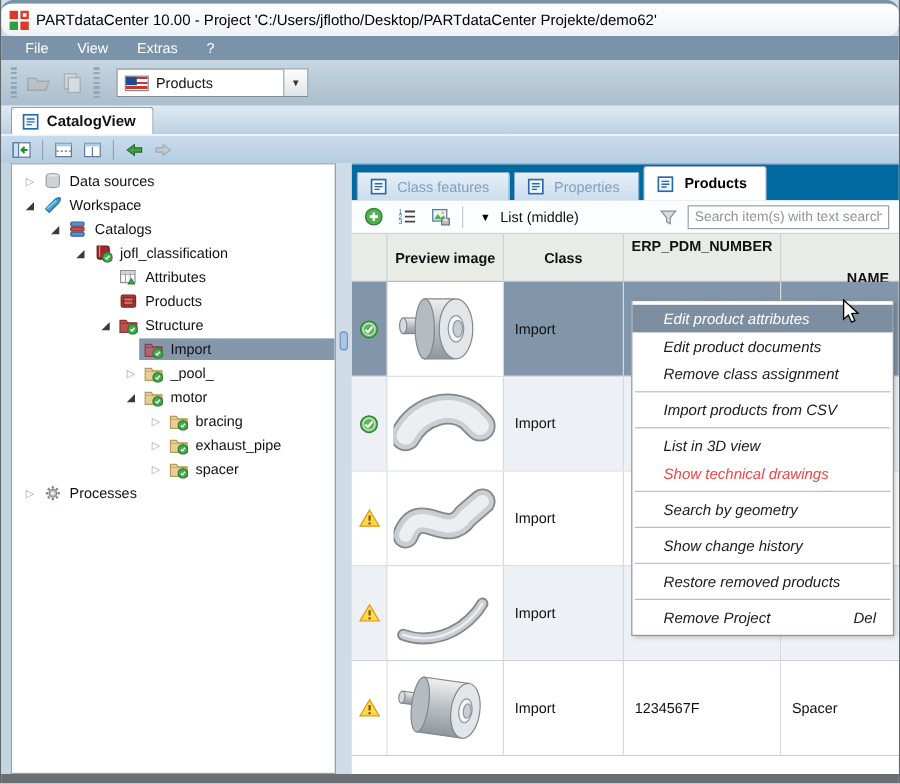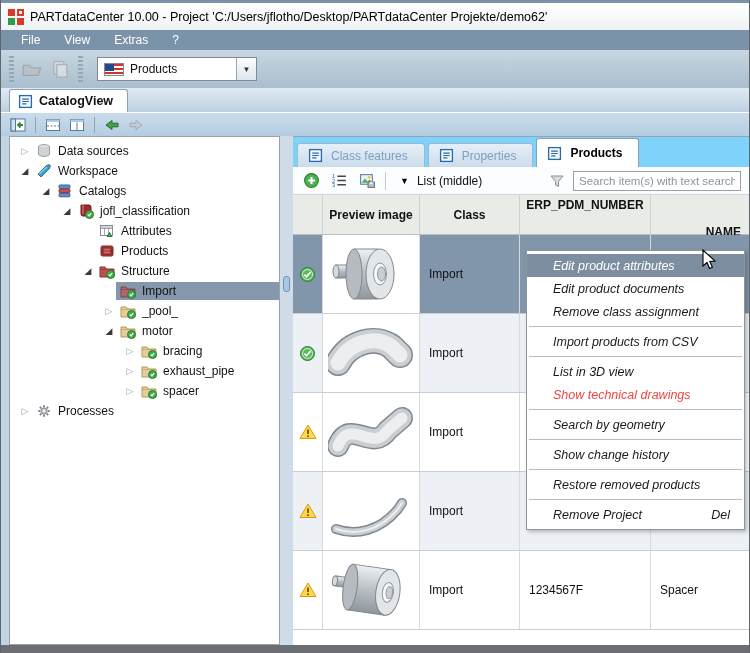"PARTdataCenter 10.00 - Project" .titlebar { border-radius: none -> 10px }
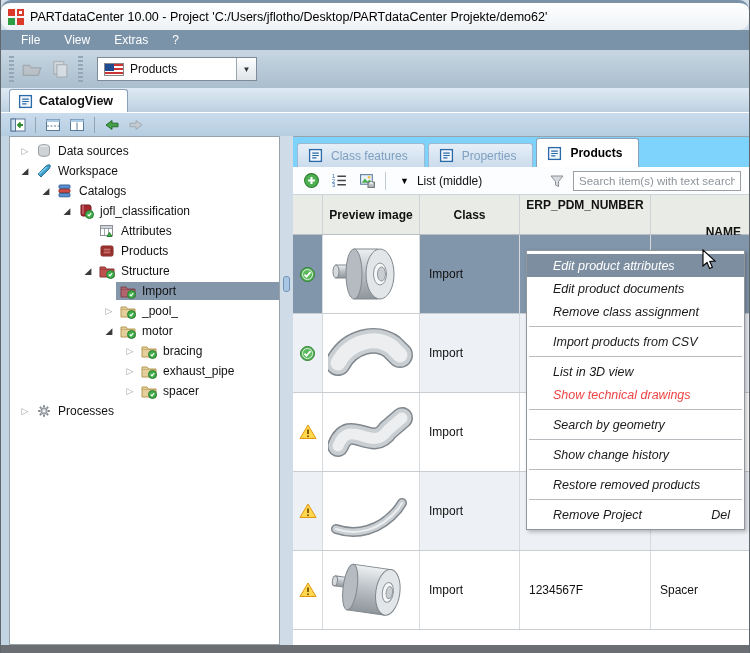"Class features" .panel-tabs { background: #7dd3fc -> #0369a1 }
